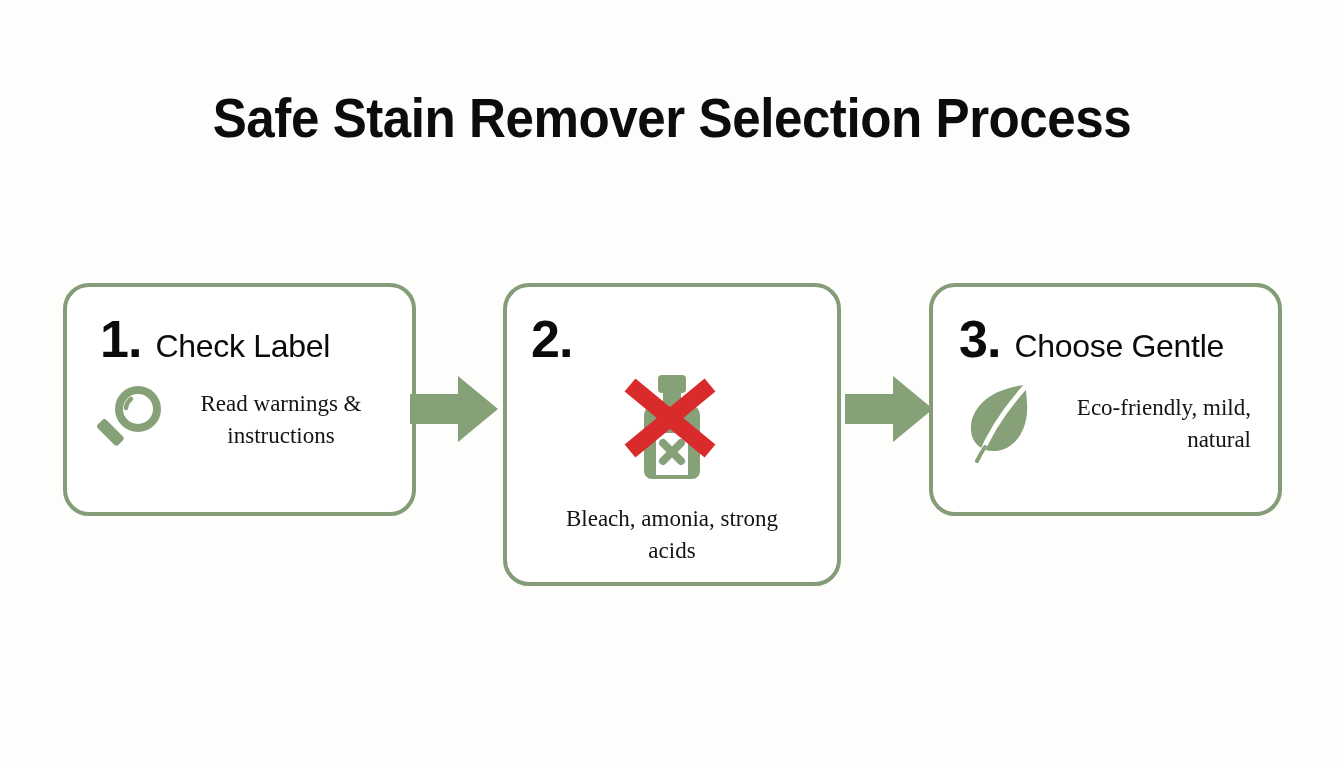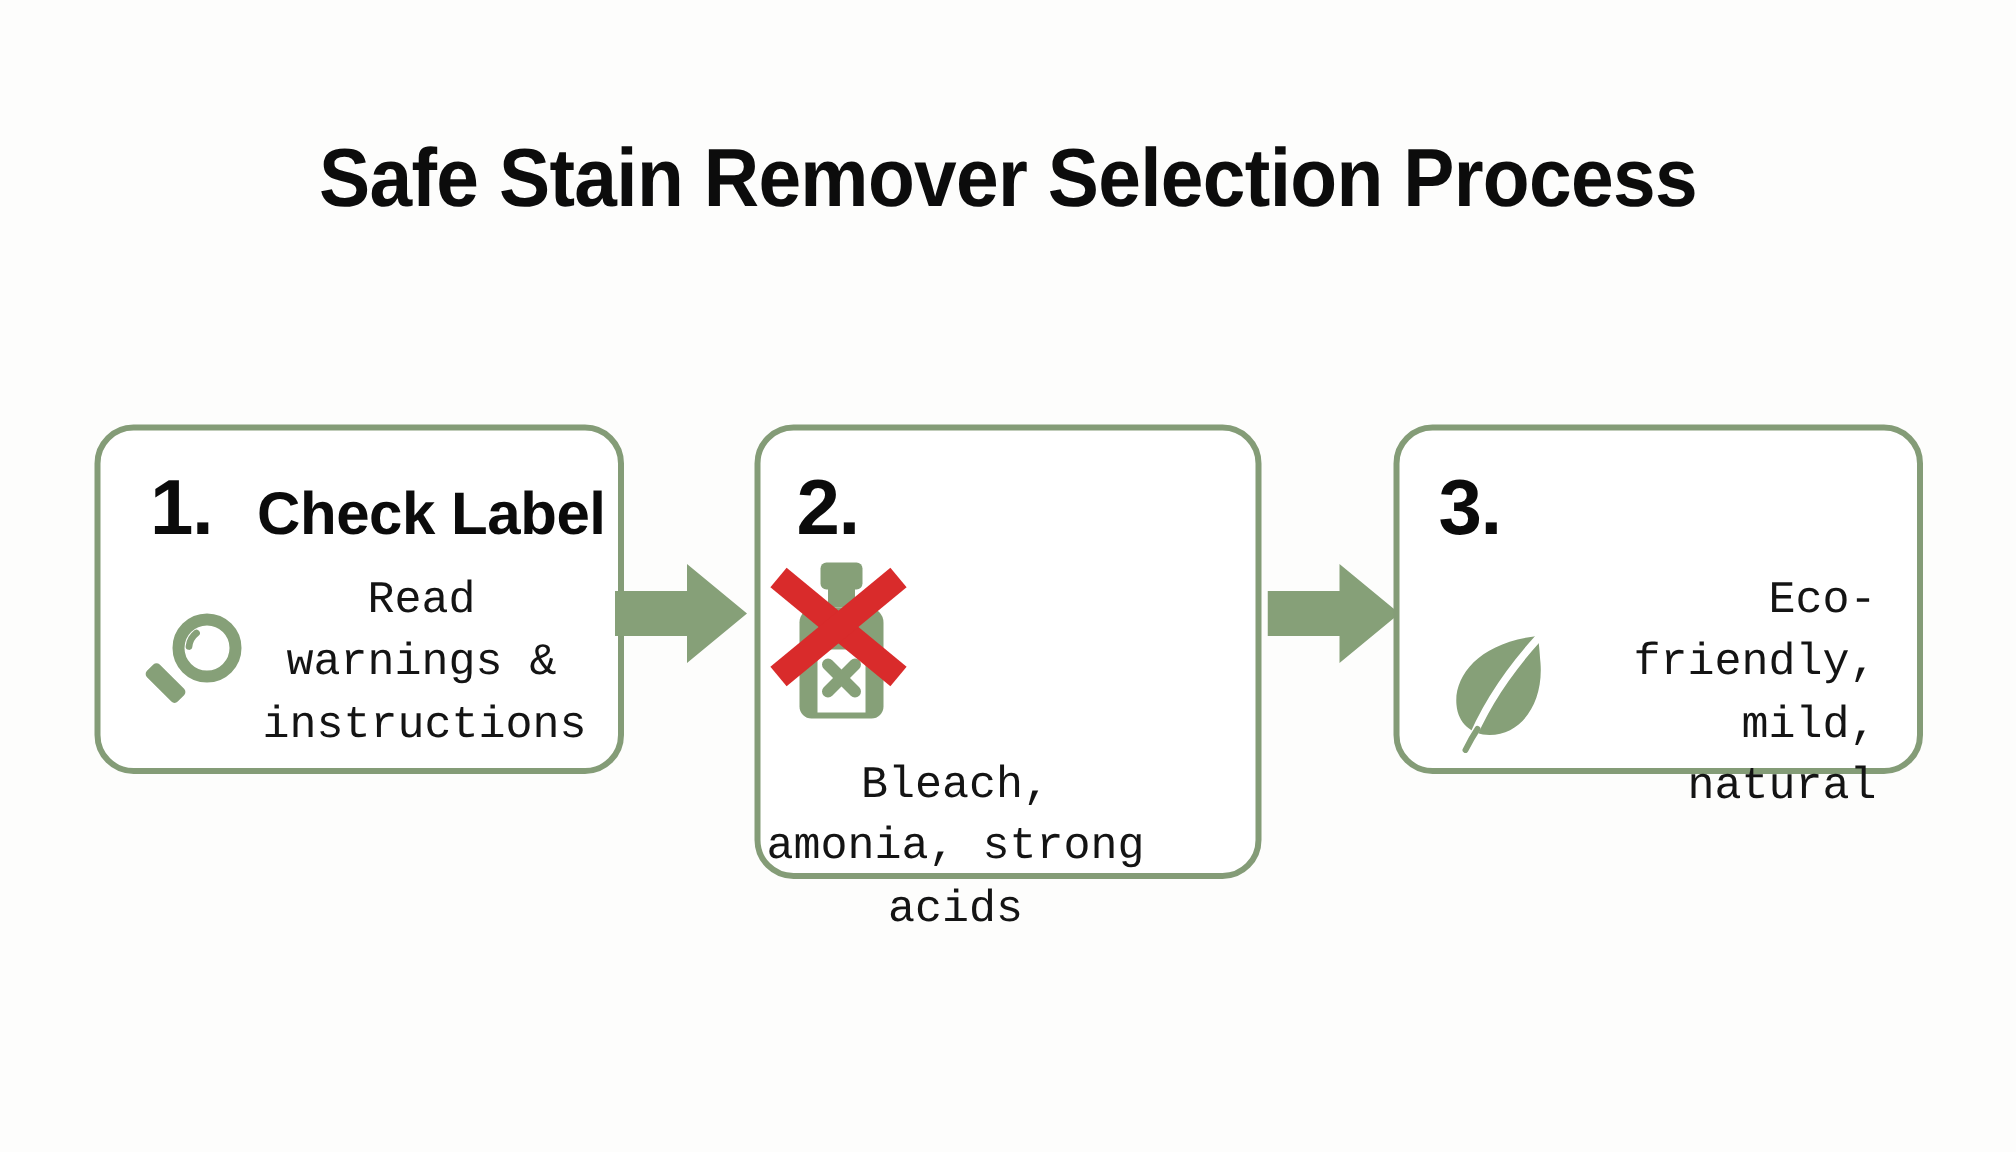"Check Label" .step-title { font-size: 40px -> 32px; font-weight: bold -> normal; margin-left: 30px -> 14px }
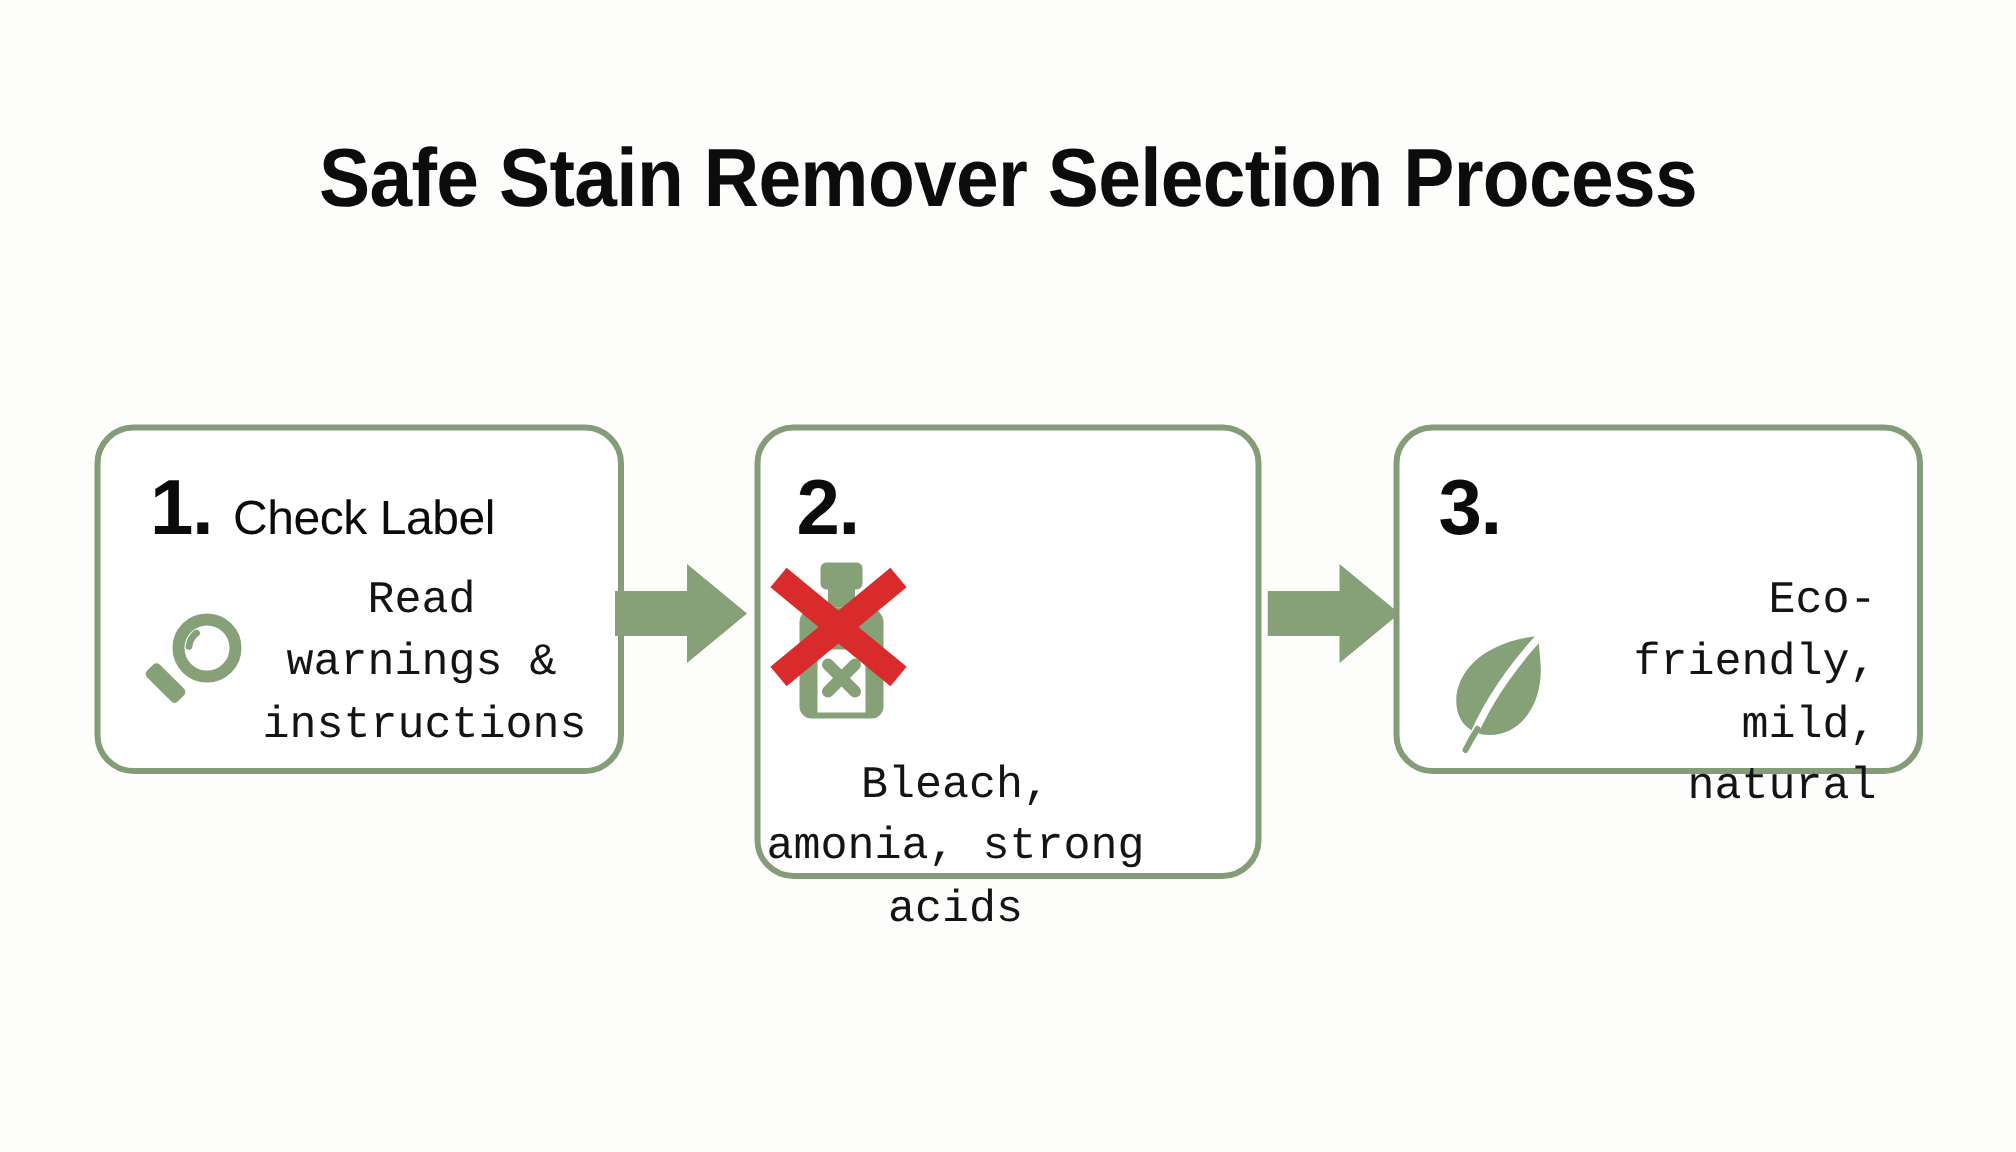"Choose Gentle" span.step-title { html: none -> <span>Choose Gentle</span> }
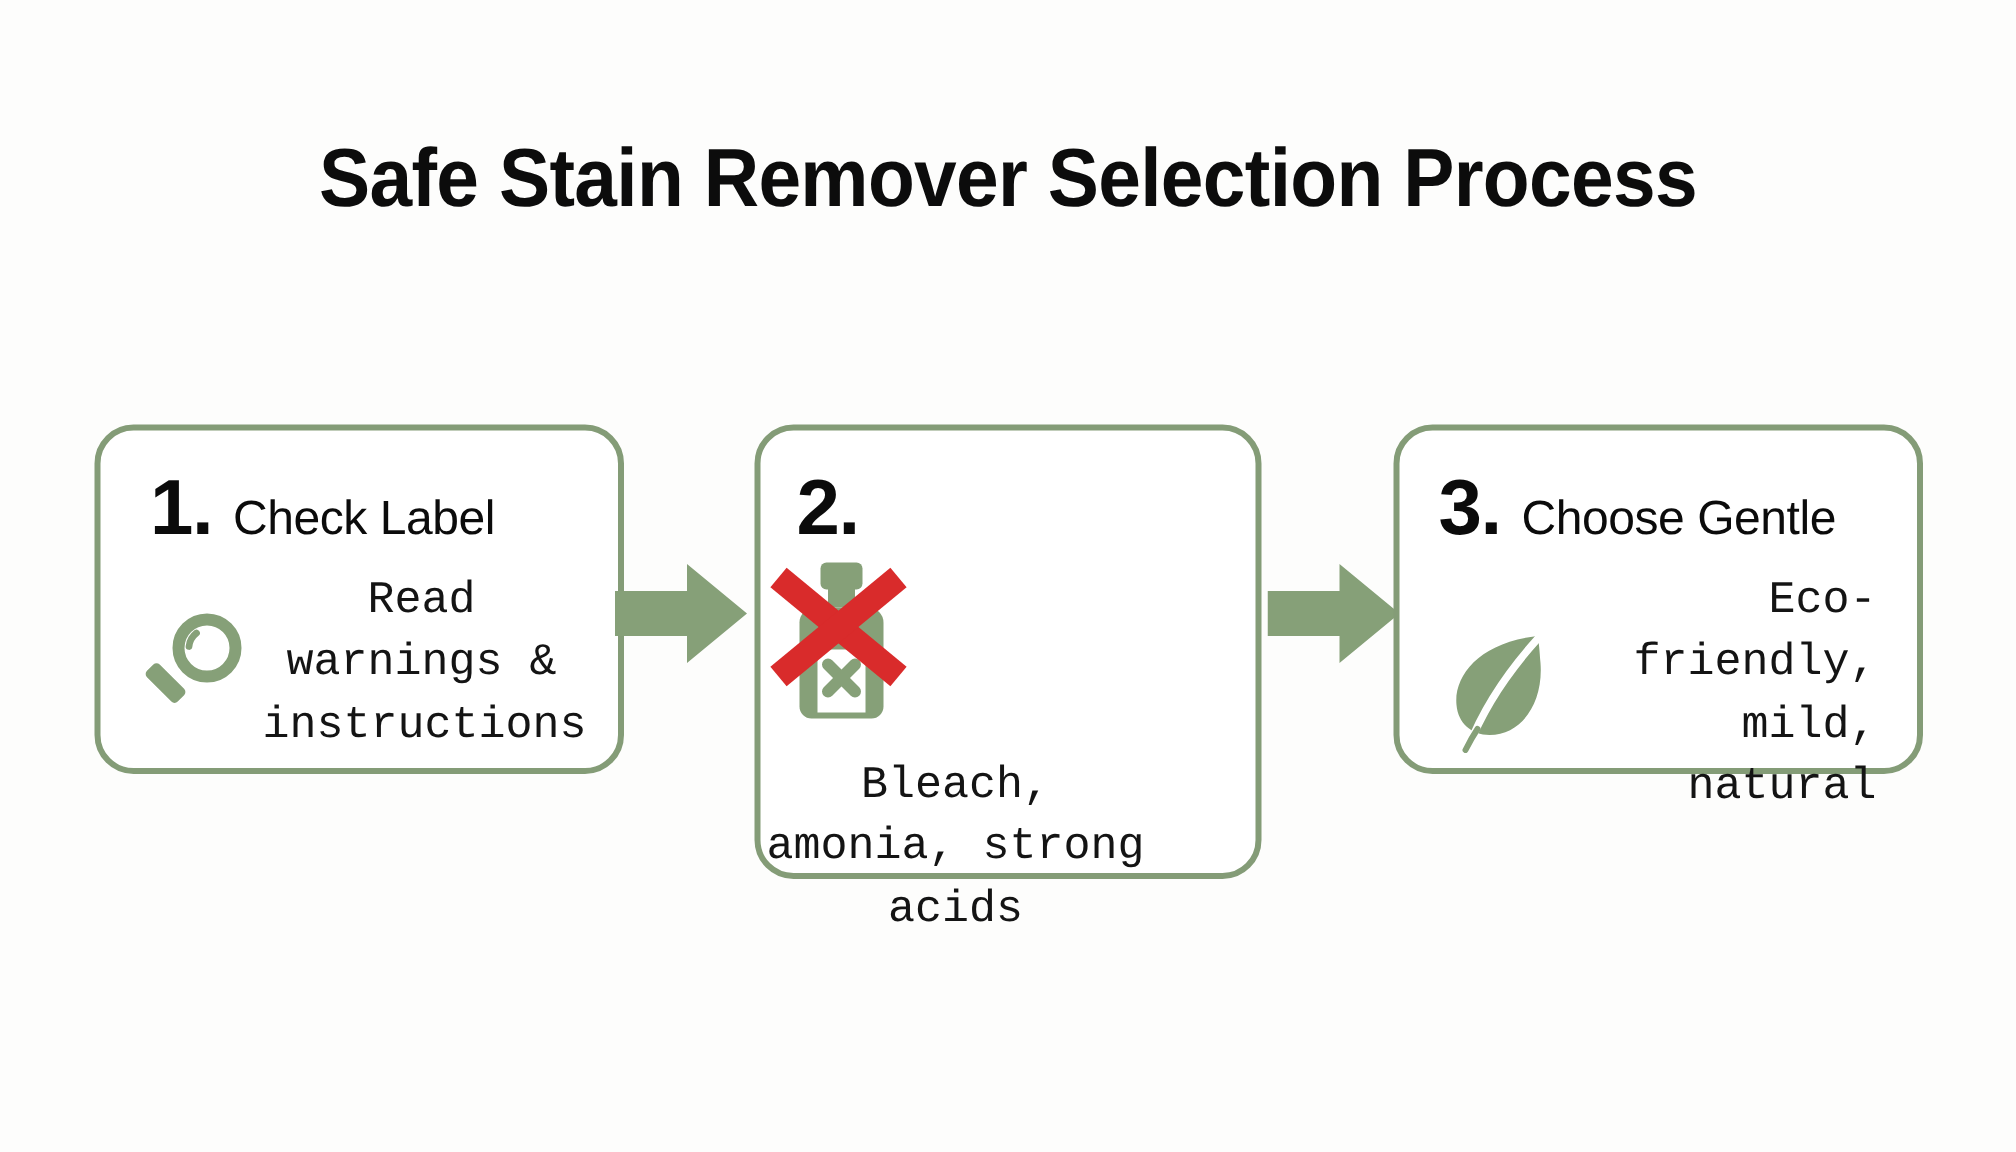"Read warnings & instructions" .body-text { font-family: Liberation Mono, monospace -> Liberation Serif, serif; font-size: 30px -> 23px }
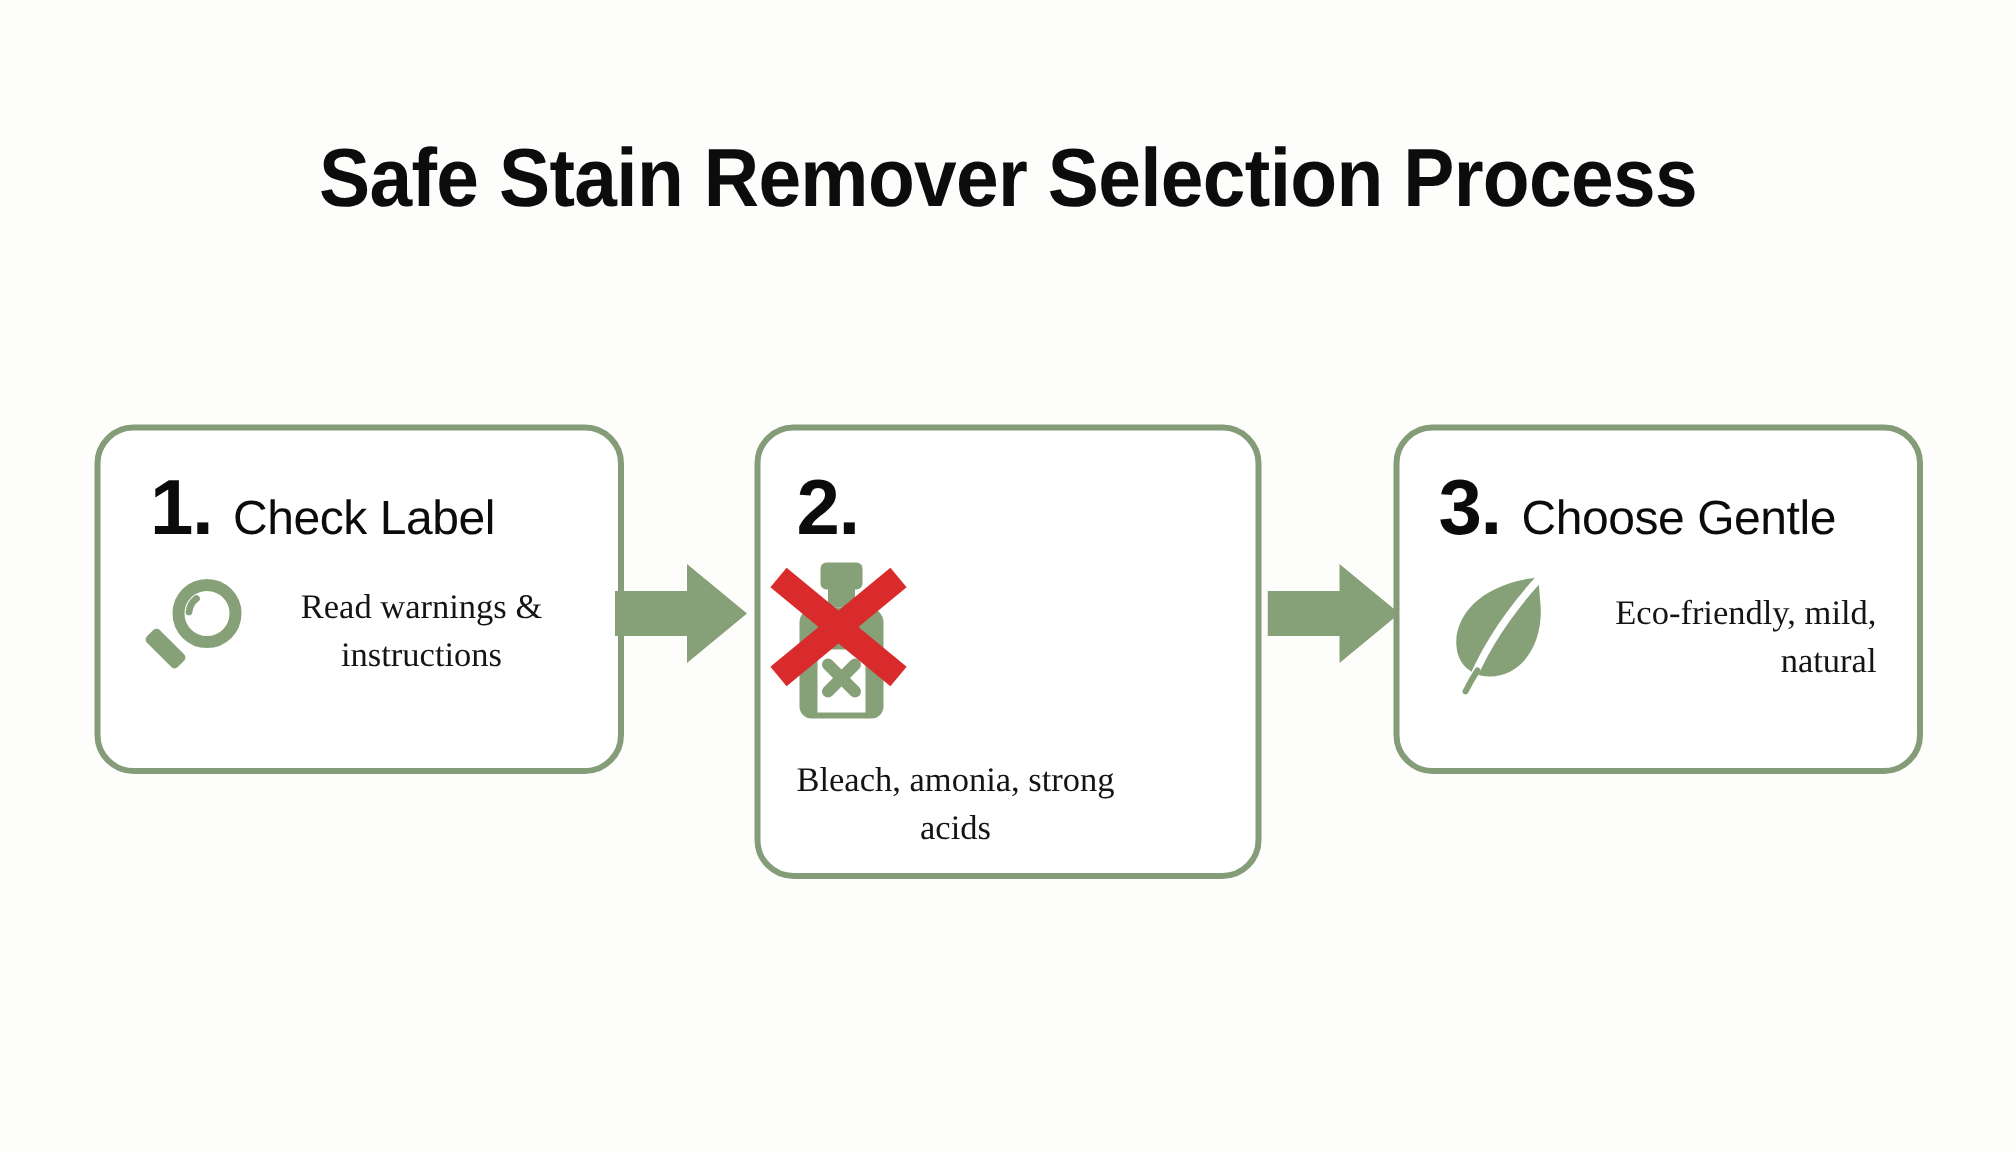"Bleach, amonia, strong acids" .card-body-col { align-items: none -> center }
